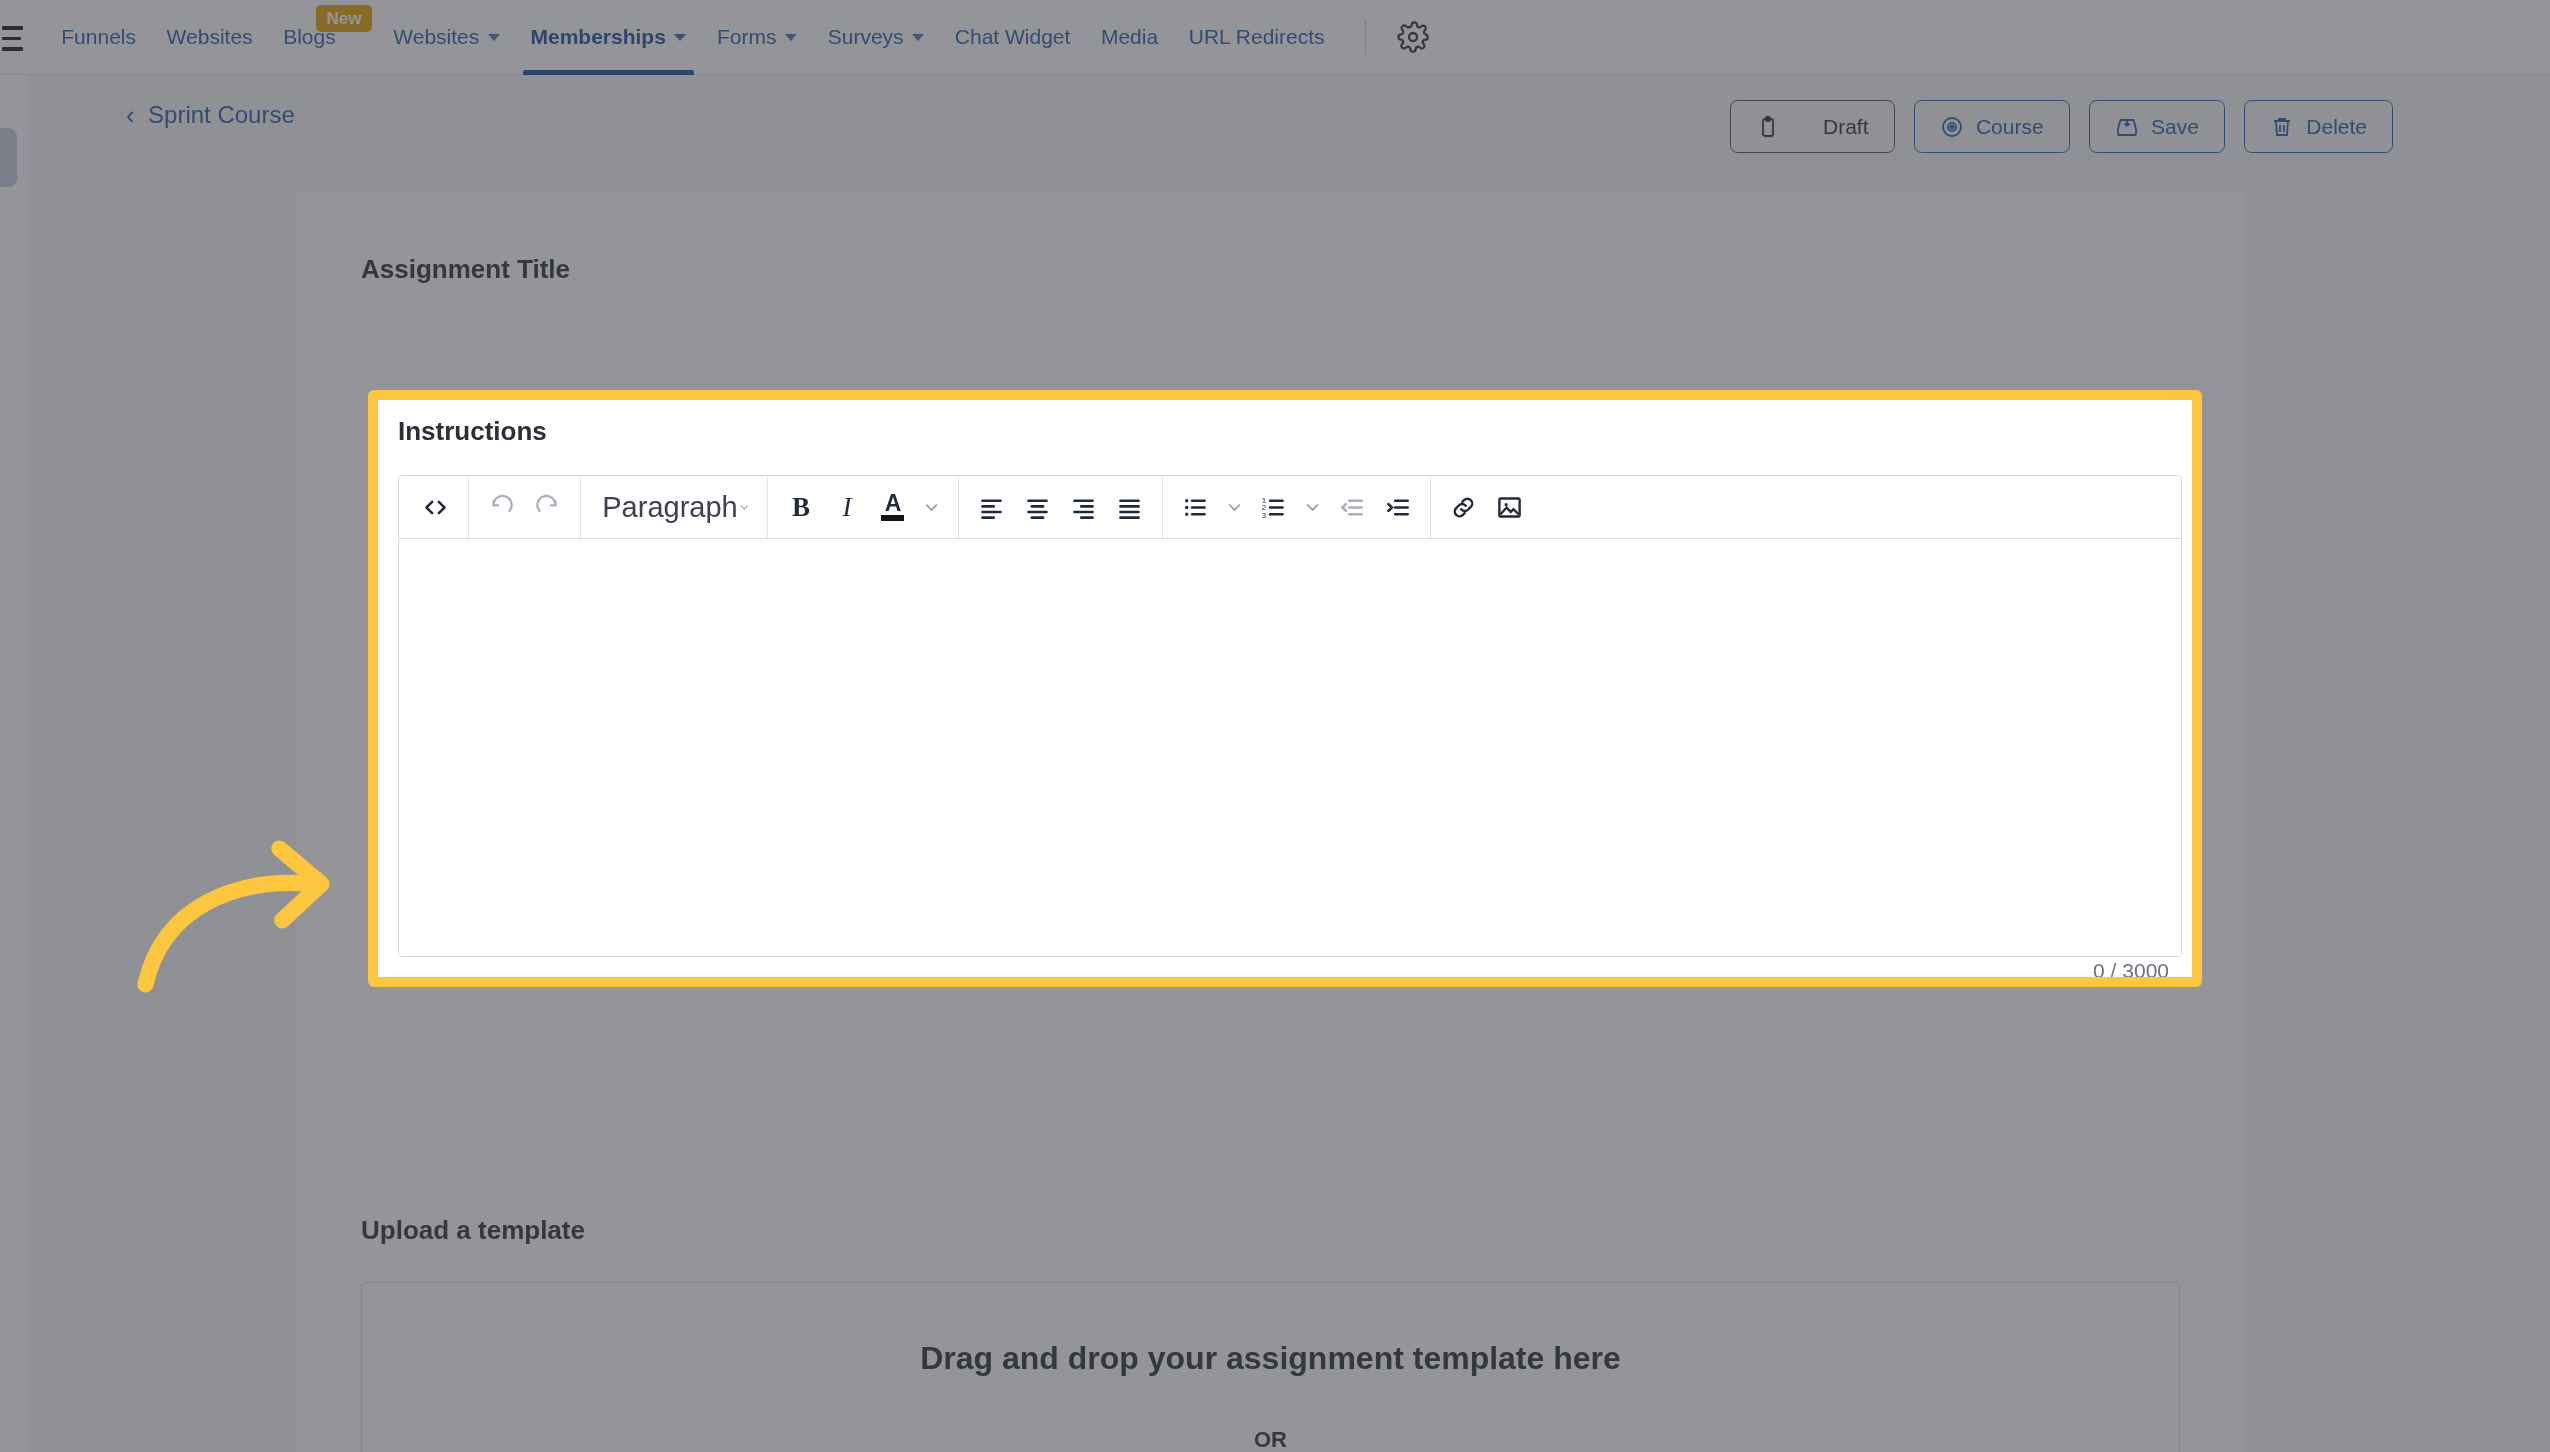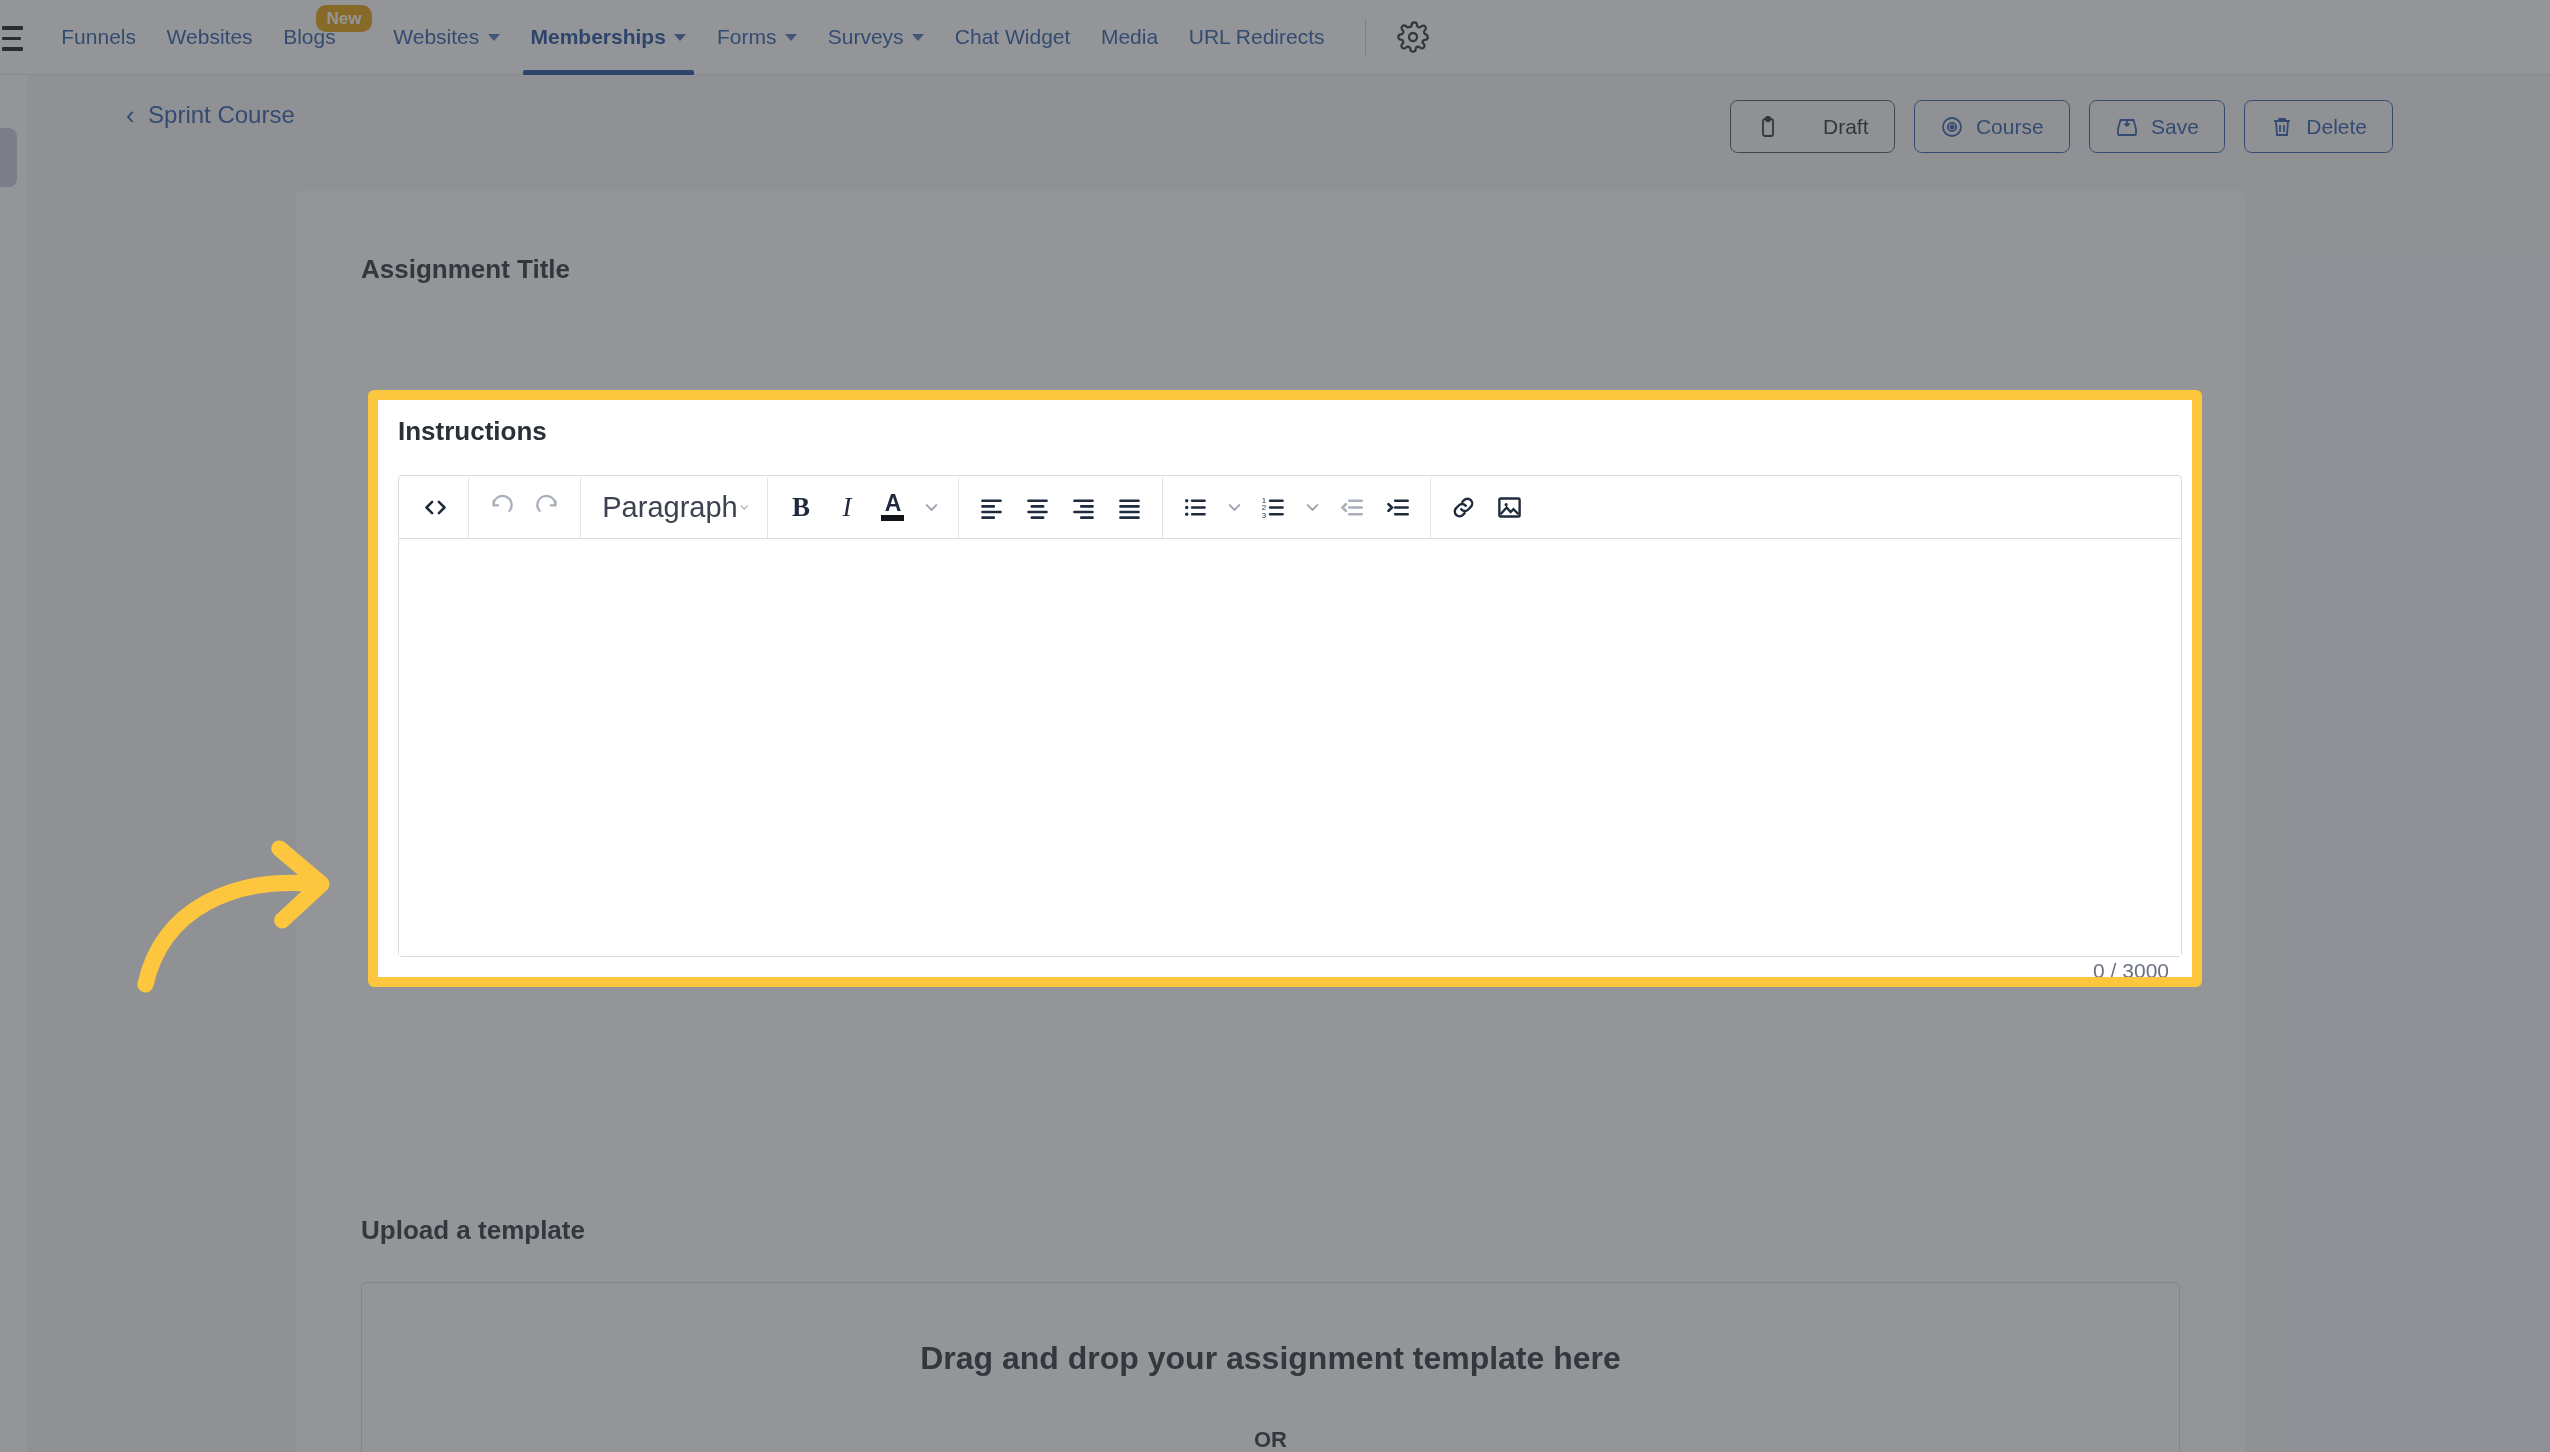"New" .newbadge { border-radius: 10px -> 5px }
